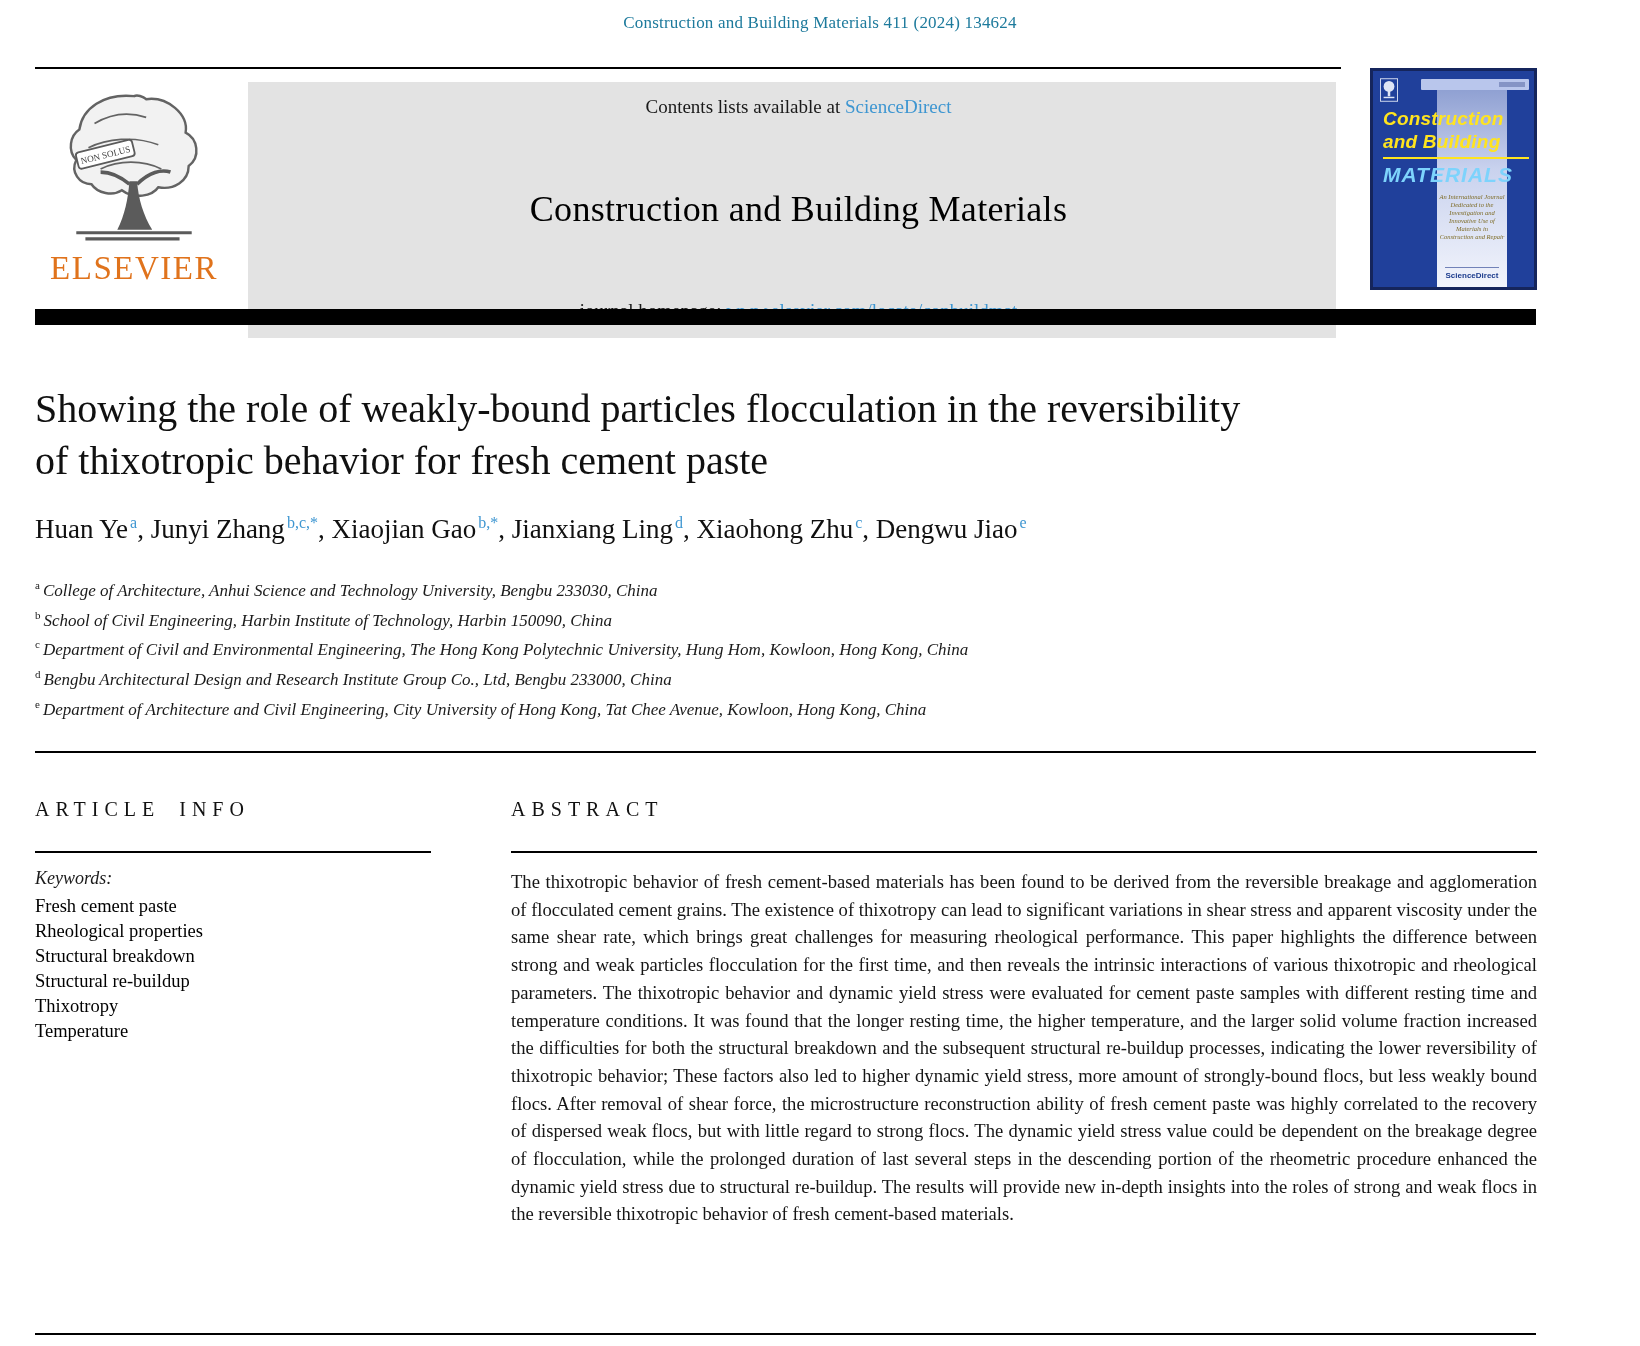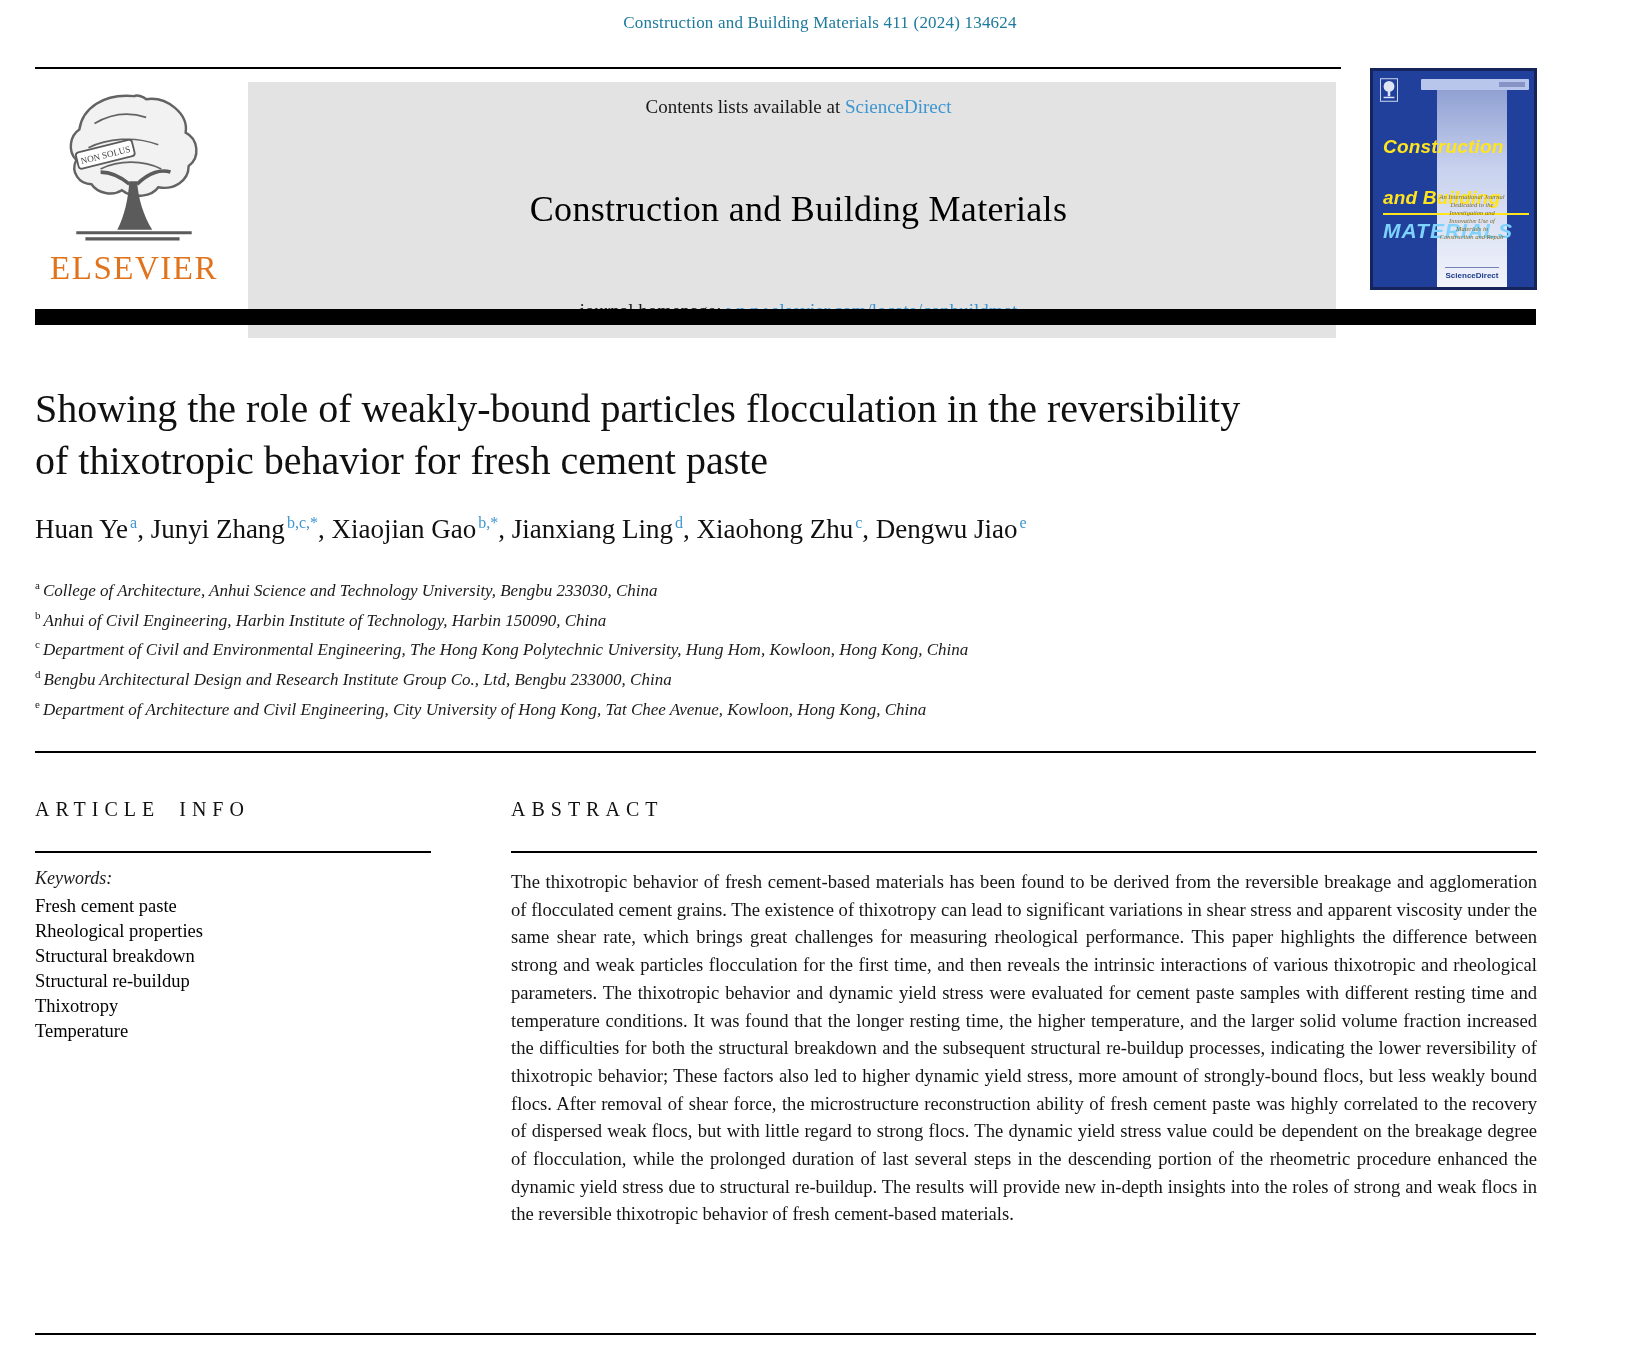"Construction" .cover-t1, .cover-t2 { margin-top: 28px -> none }
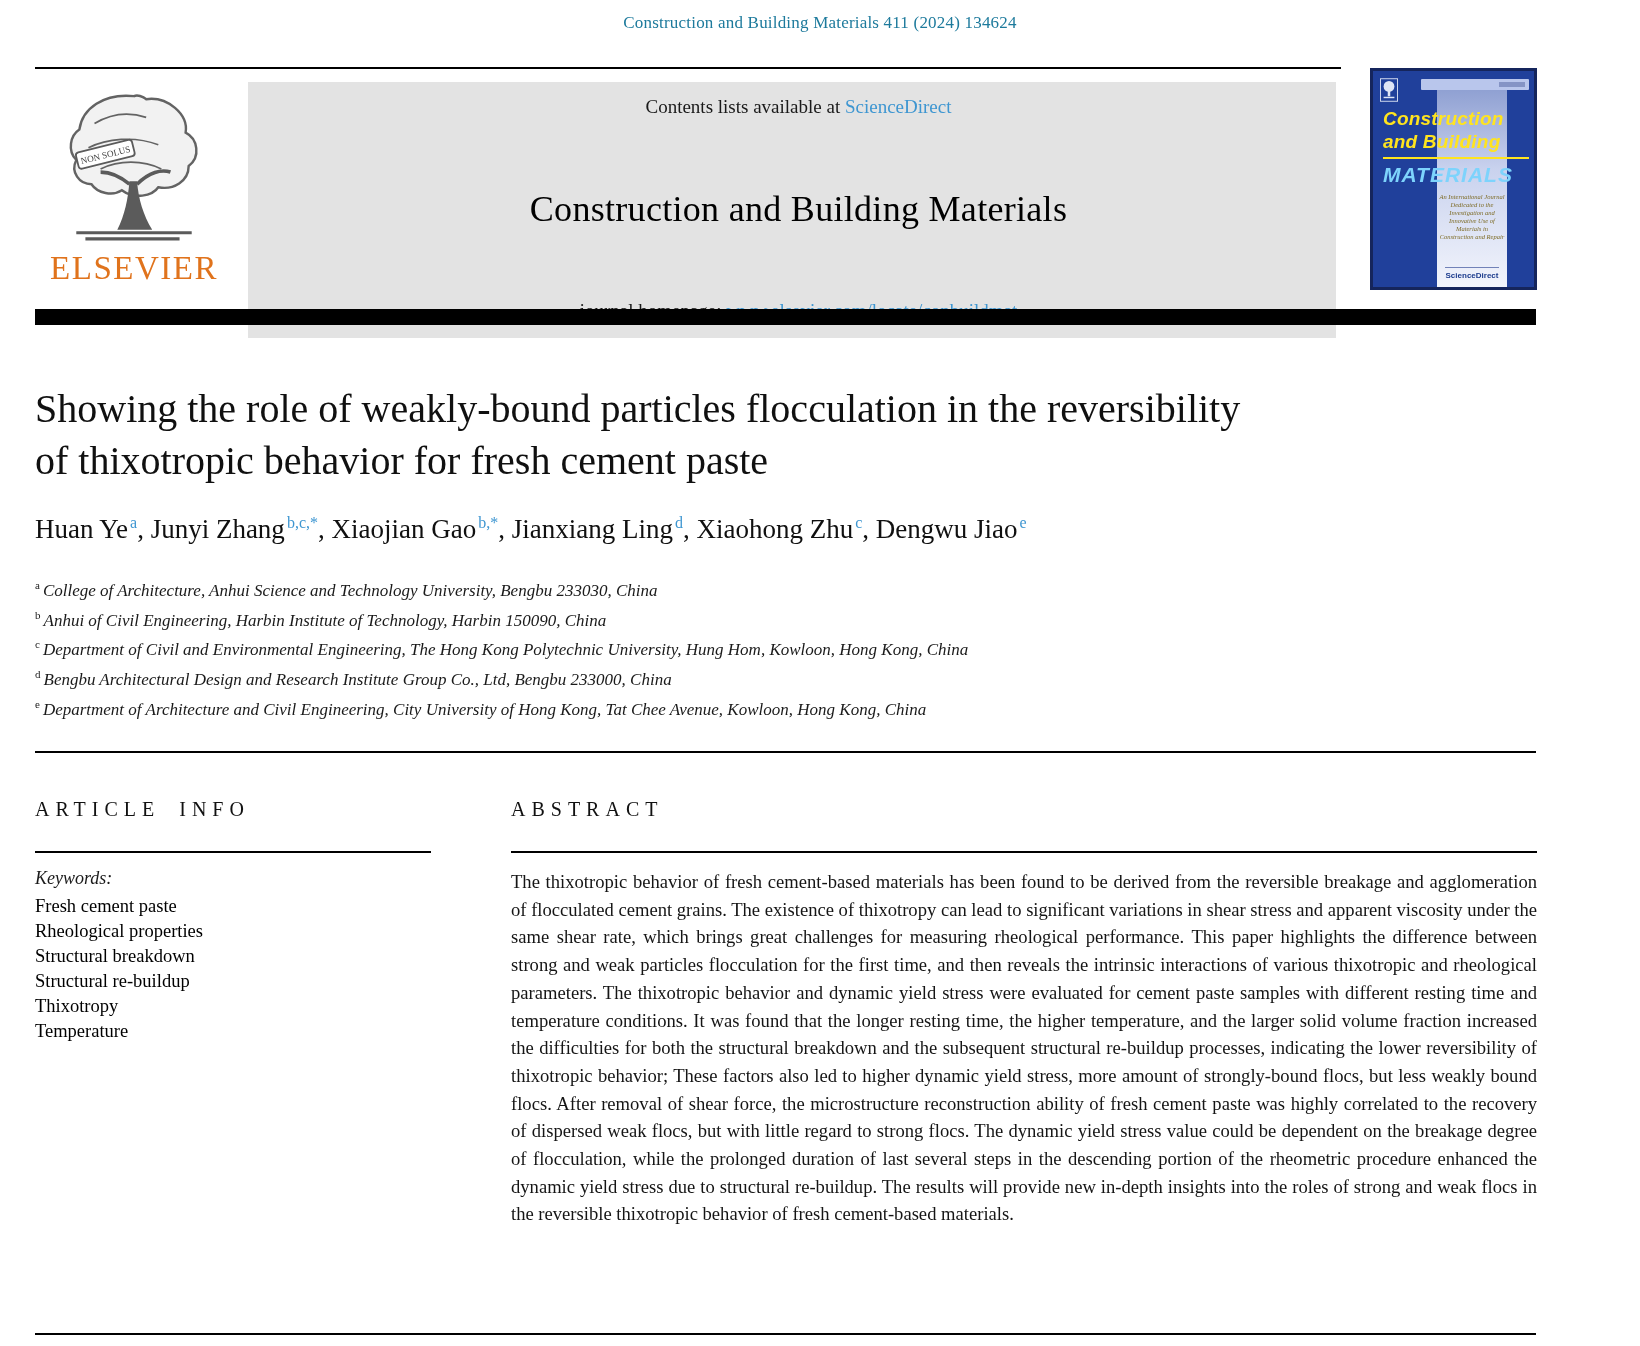"Anhui of Civil Engineering, Harbin" span { text: Anhui -> School }
